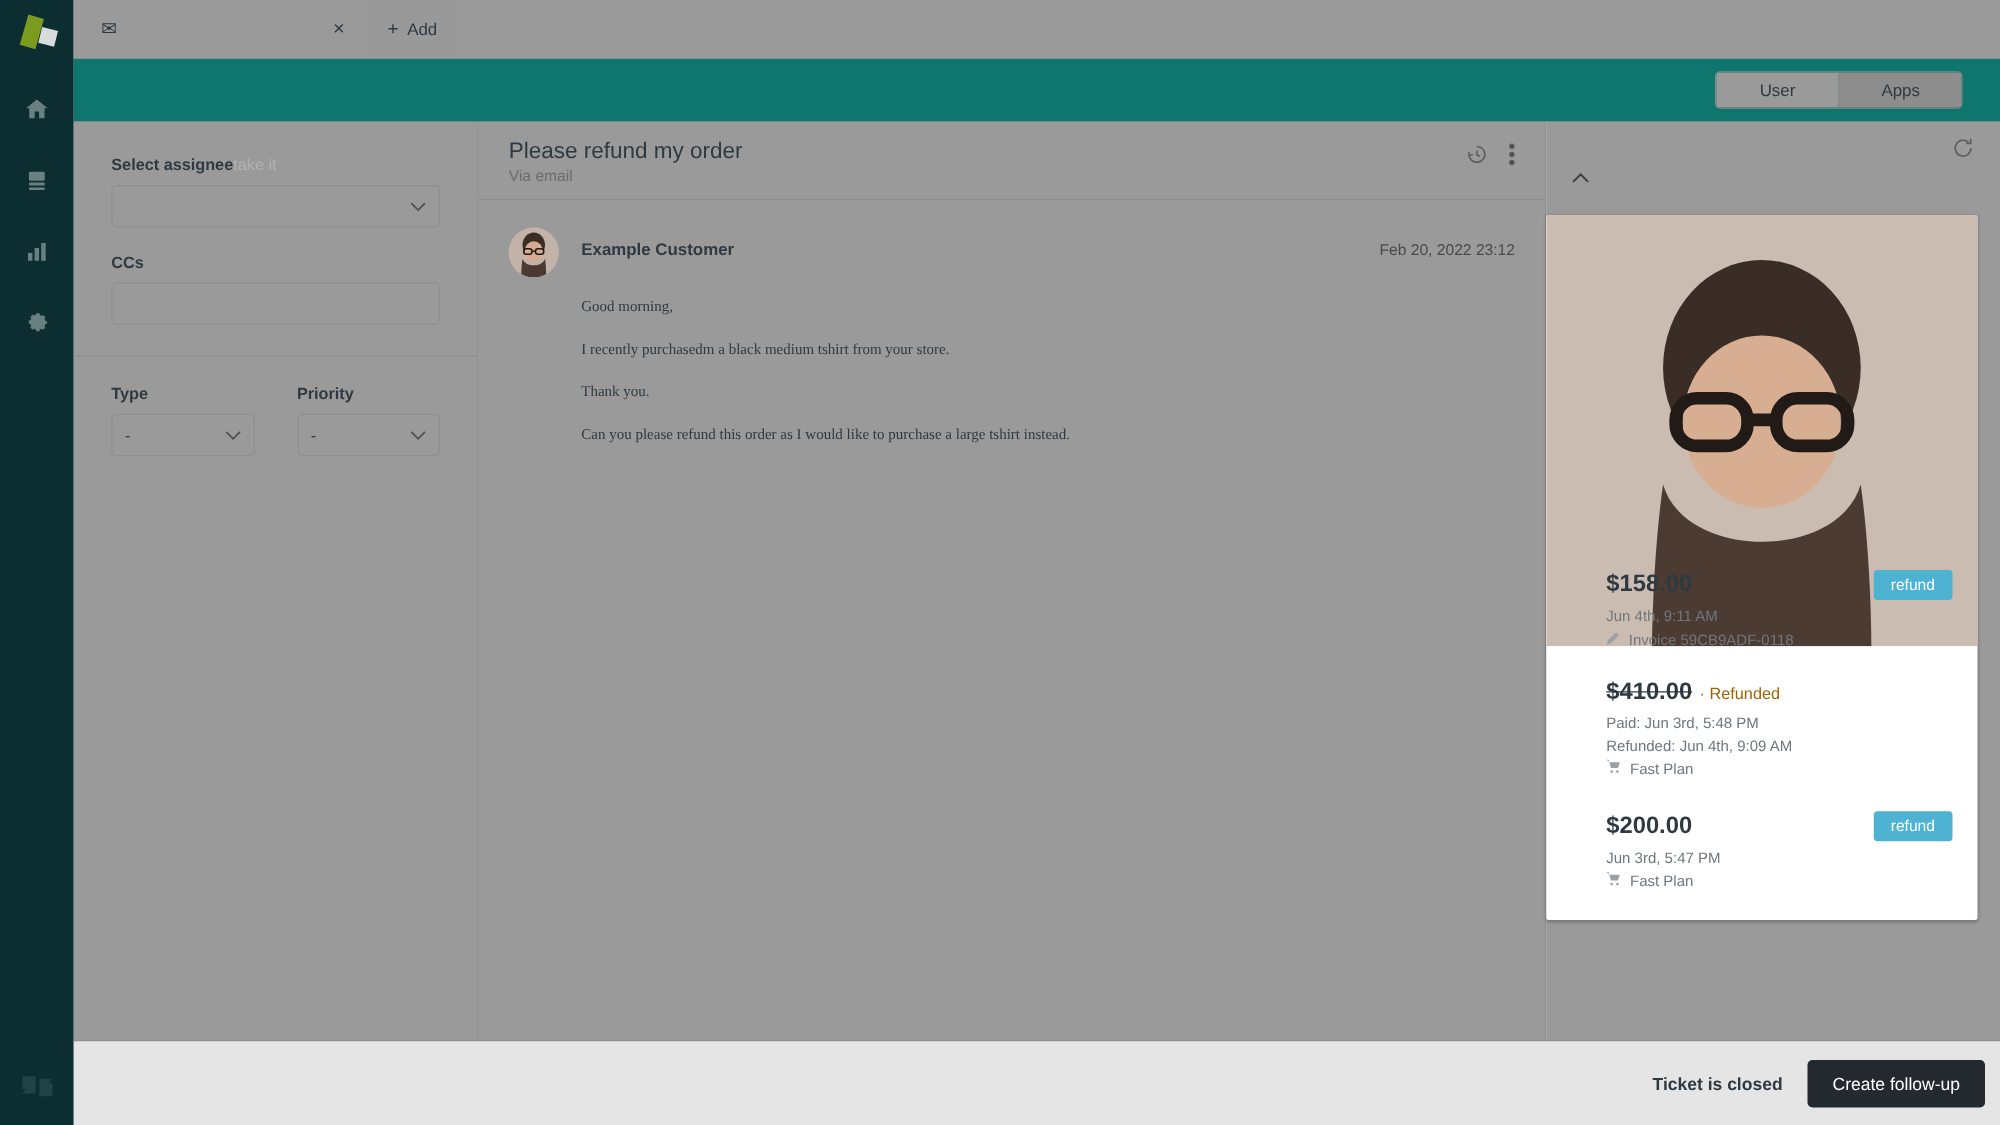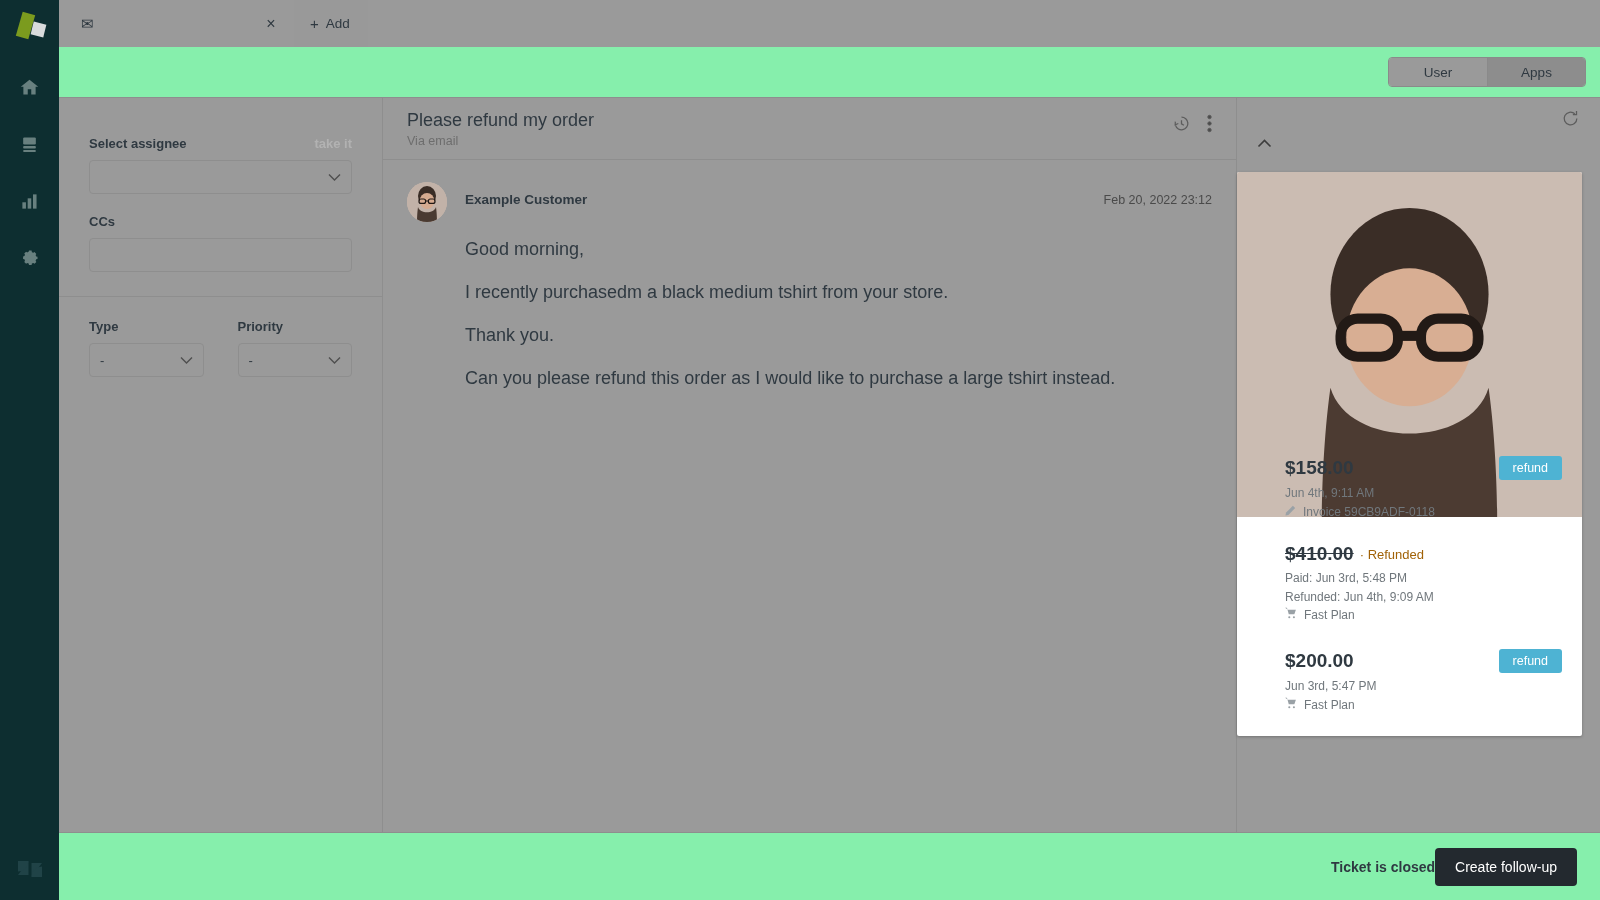"User" .subbar { background: #86efac -> #0f766e; padding-right: 14px -> 30px }
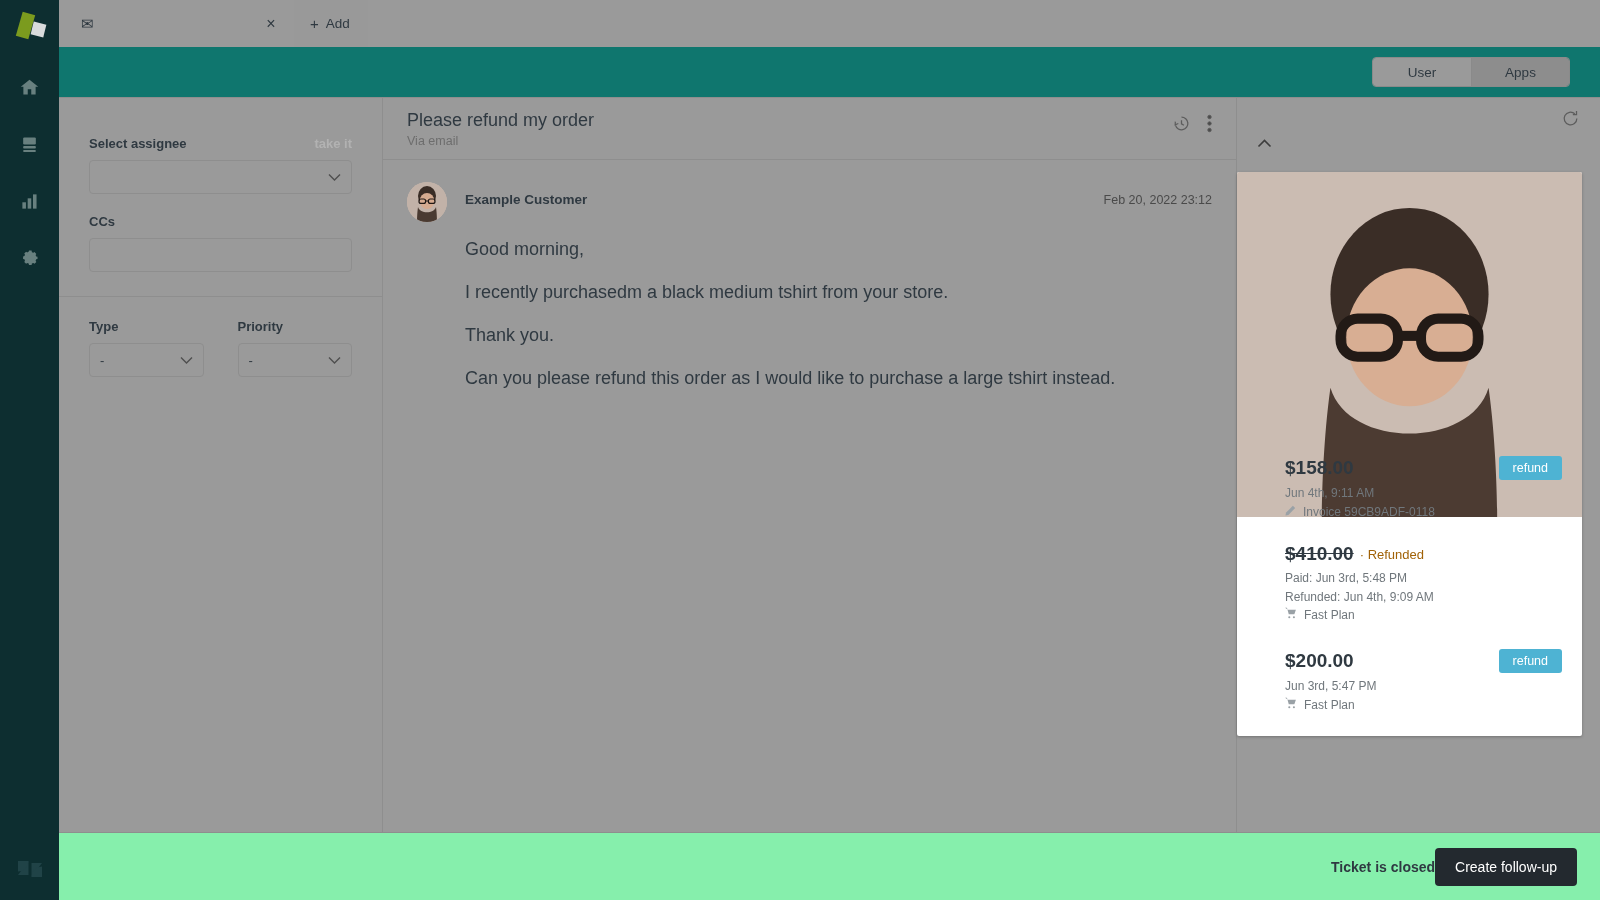"Select assignee" .field-row { justify-content: space-between -> flex-start; margin-top: 12px -> none }
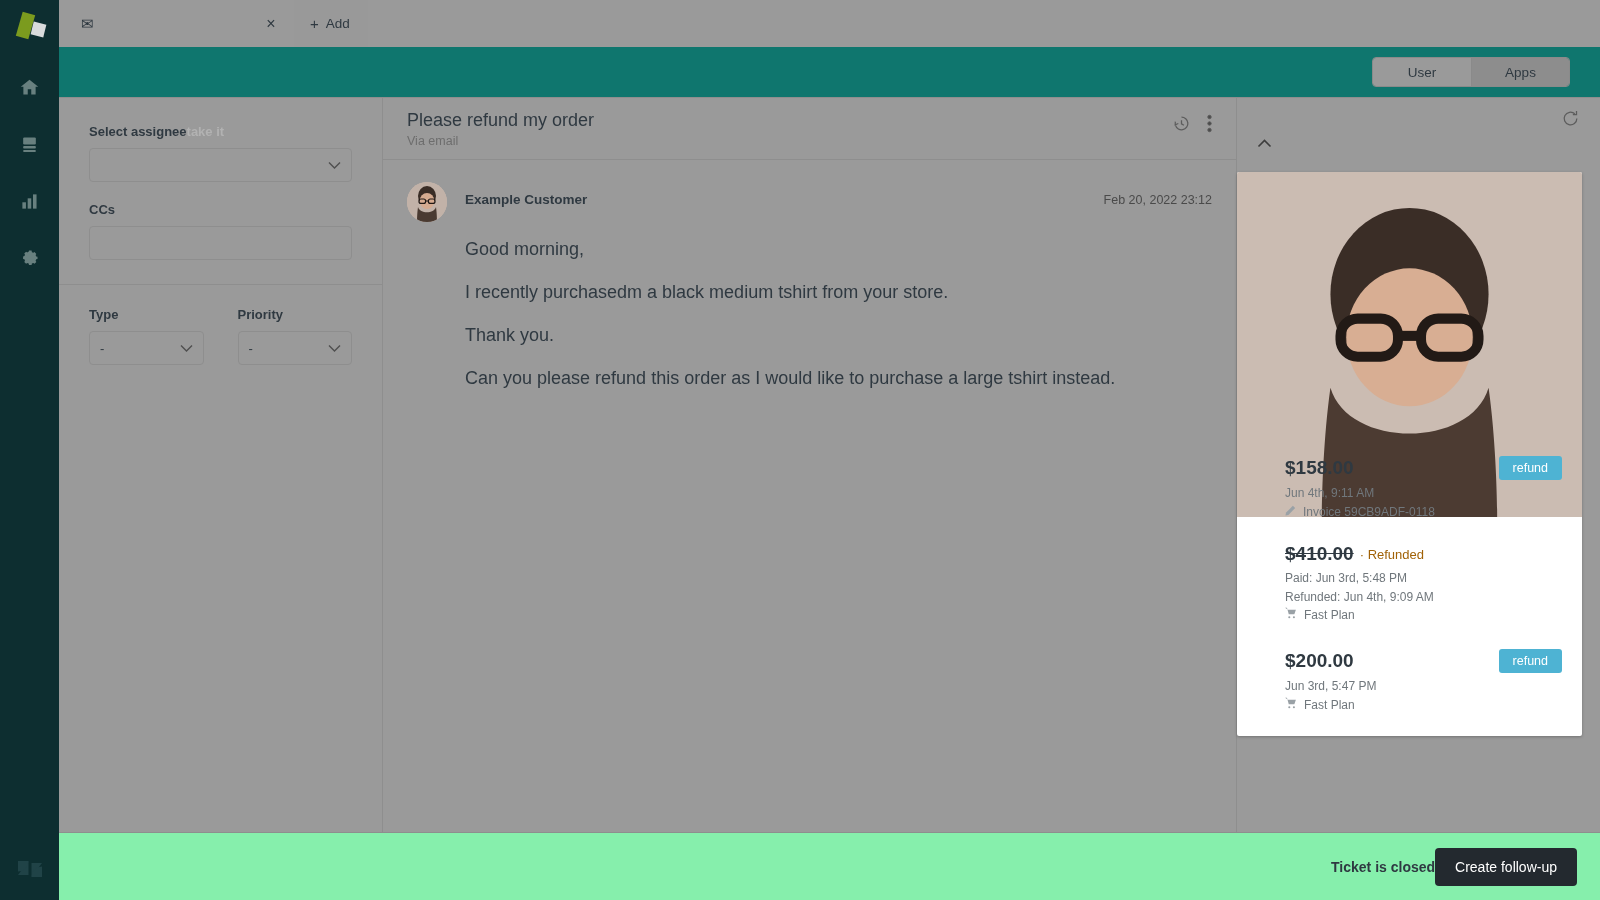"take it" .take-it { font-weight: bold -> none }
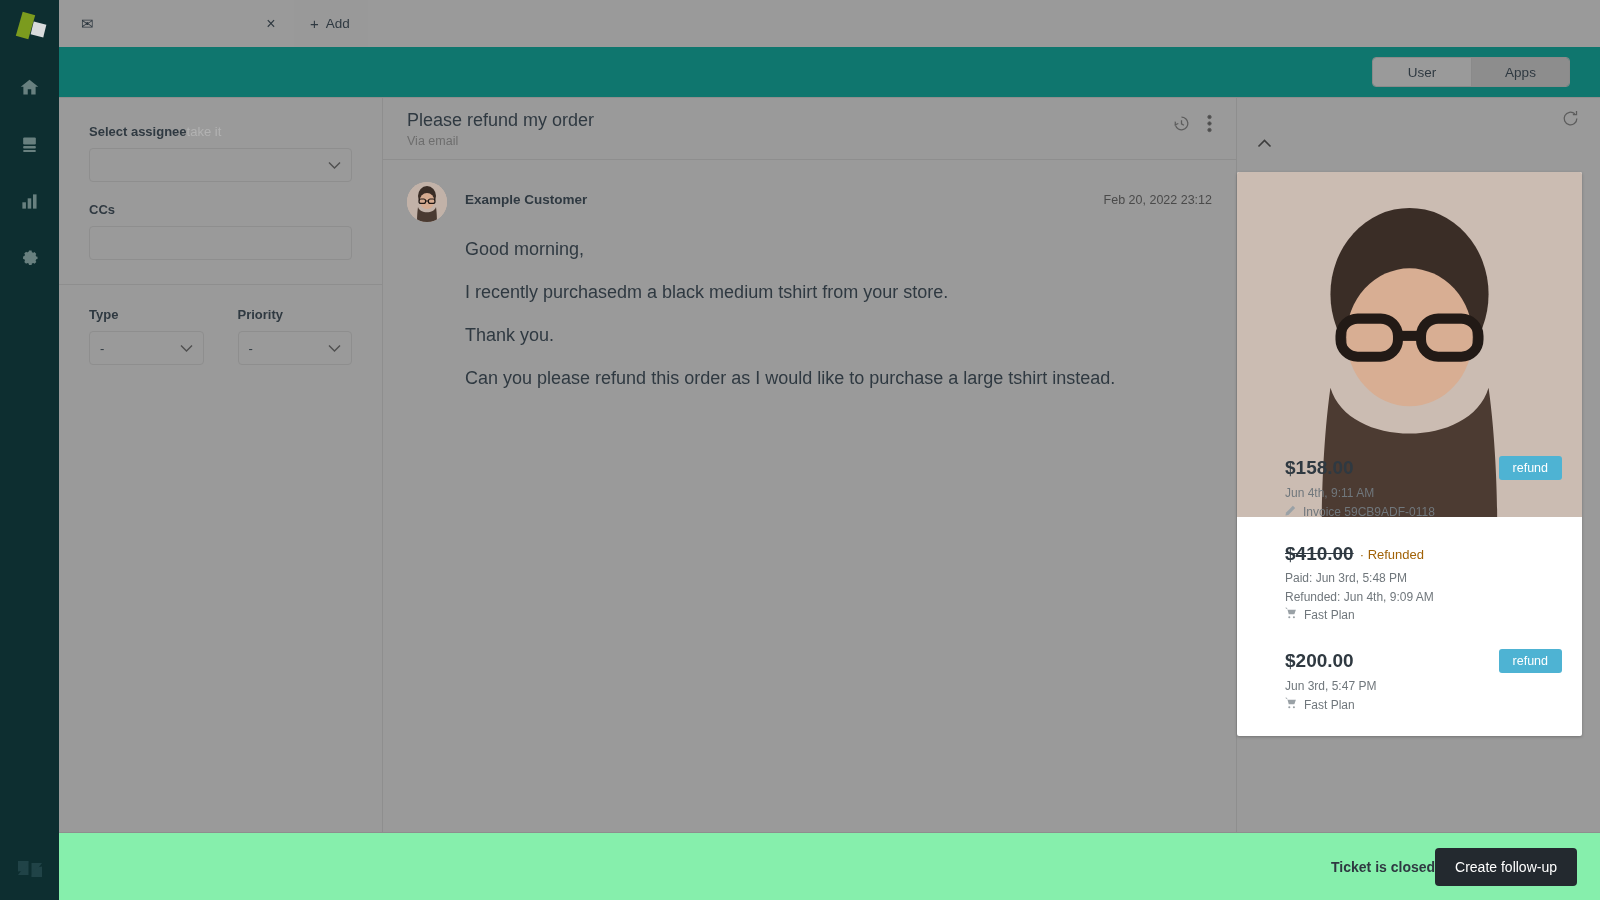"Good morning," .msg-body p { font-family: none -> Liberation Serif, serif; font-size: 18px -> 12px }
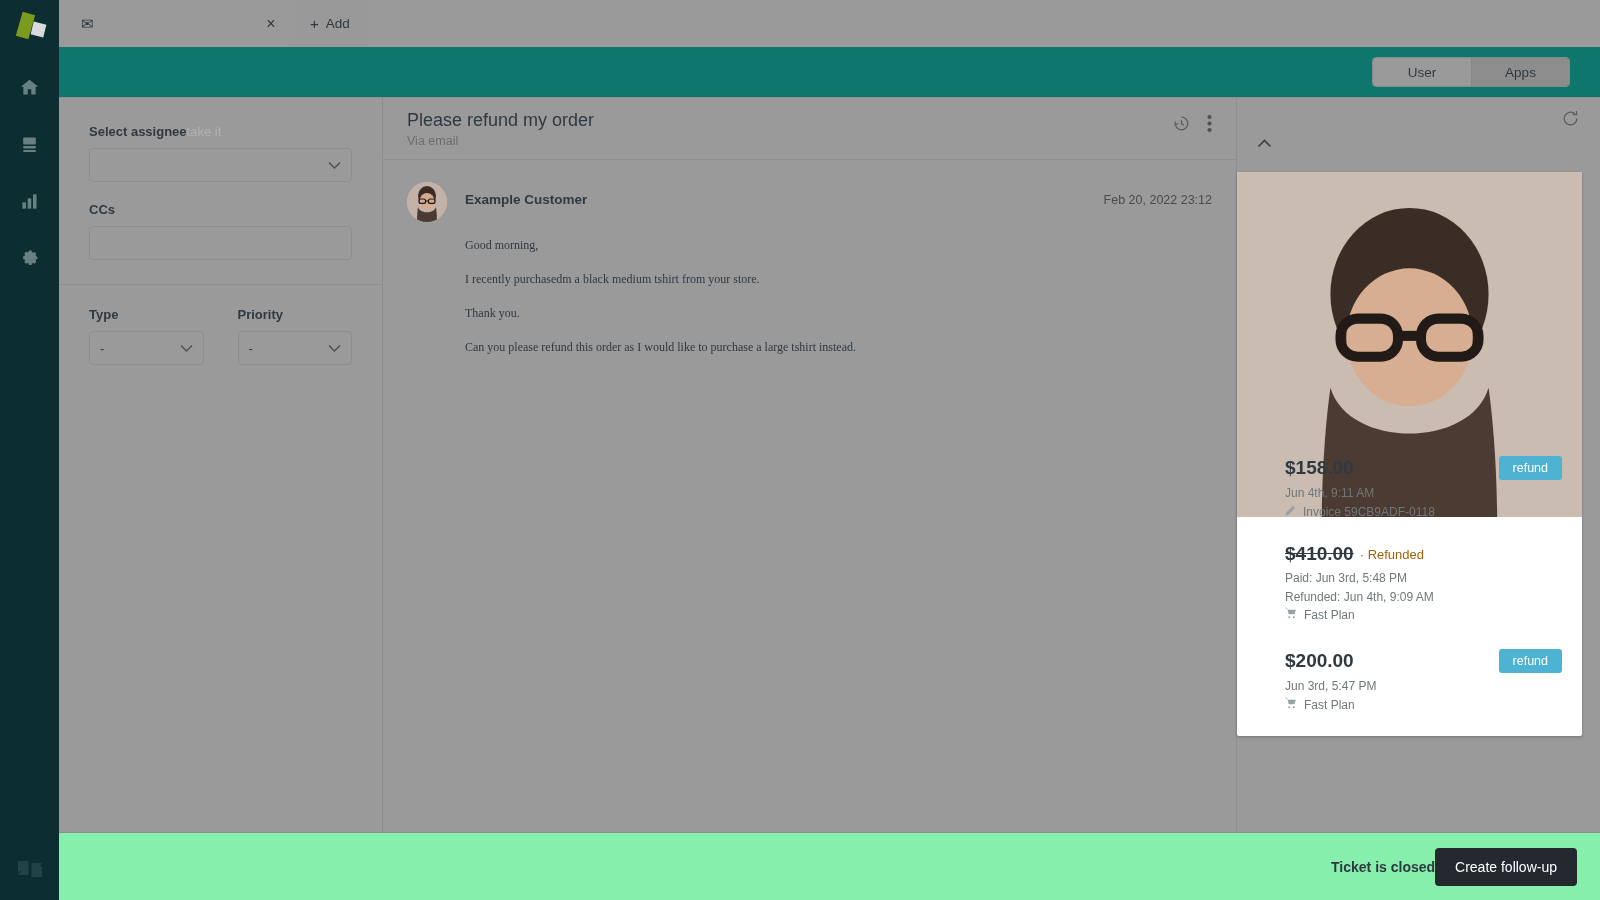"Ticket is closed" .footer { background: #86efac -> #e5e5e5; gap: none -> 20px; padding-right: 23px -> 12px }
